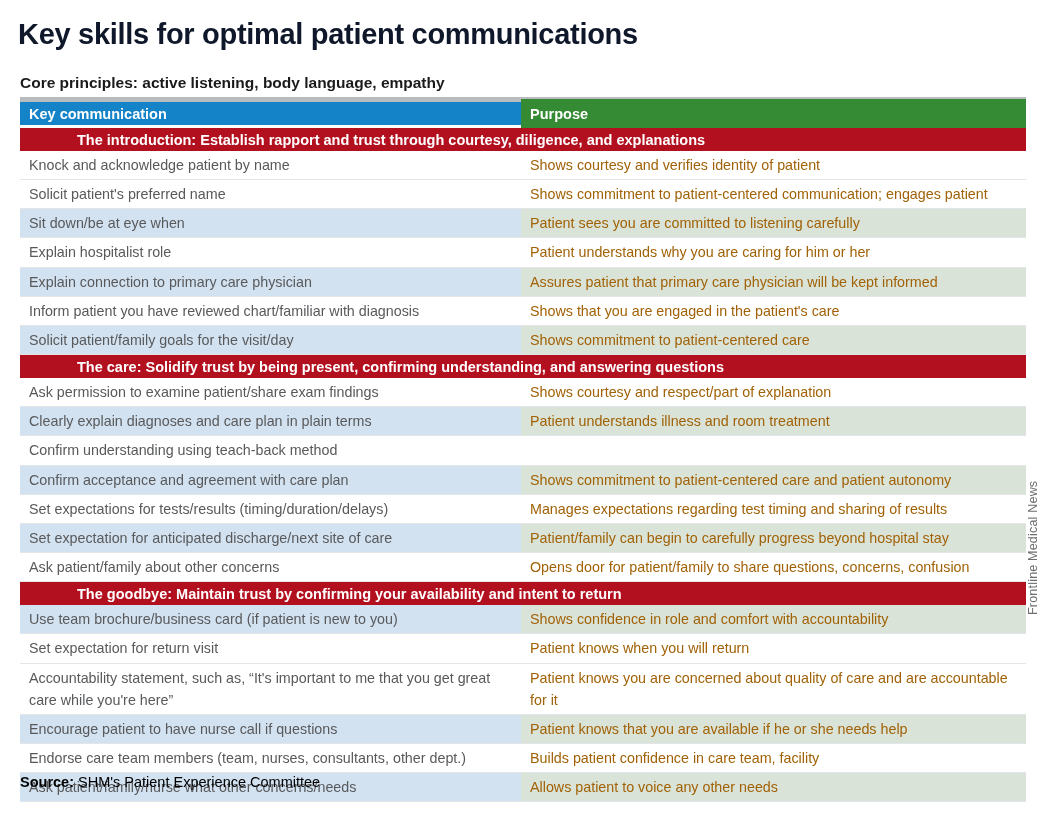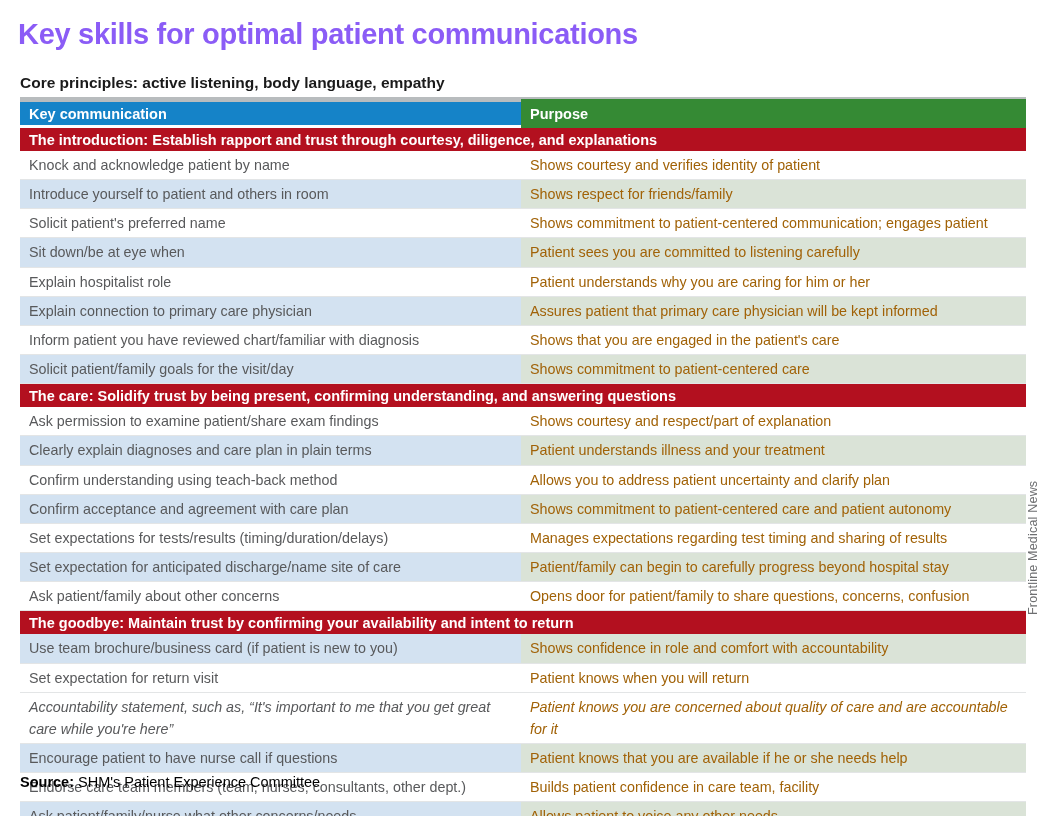"Key skills for optimal patient" .title { color: #8b5cf6 -> #0f172a }
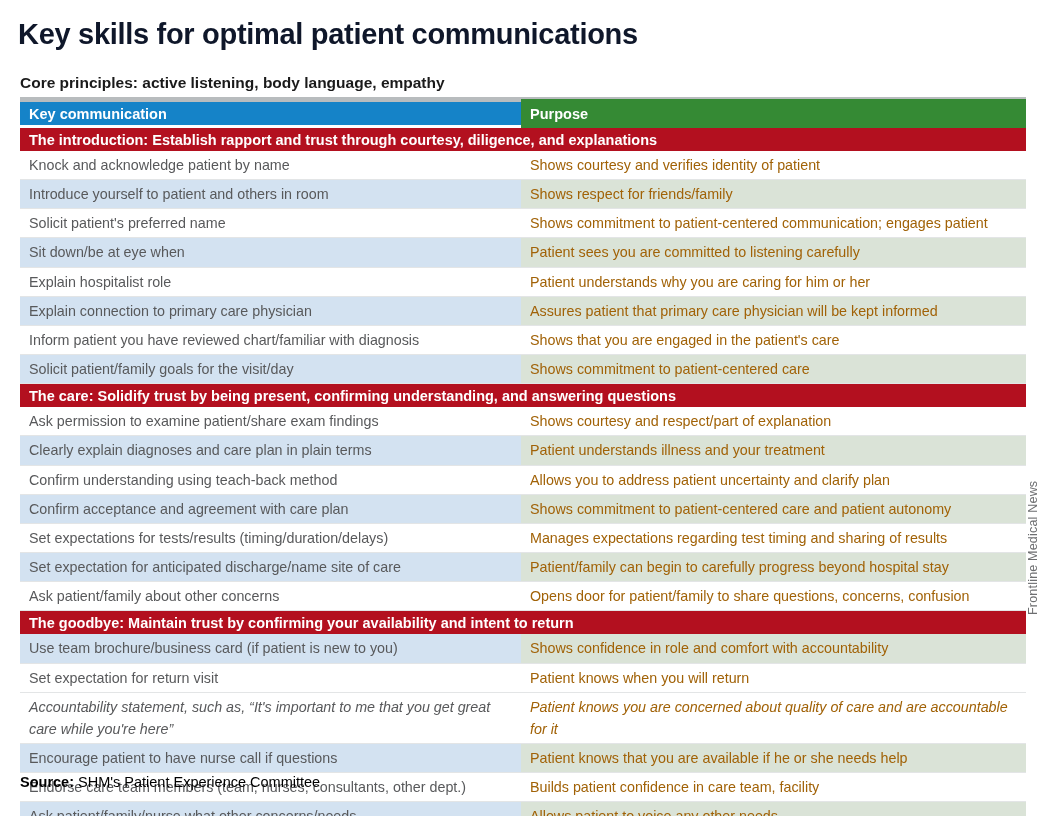"The introduction: Establish rapport and" .section-bar-text { margin-left: none -> 48px }
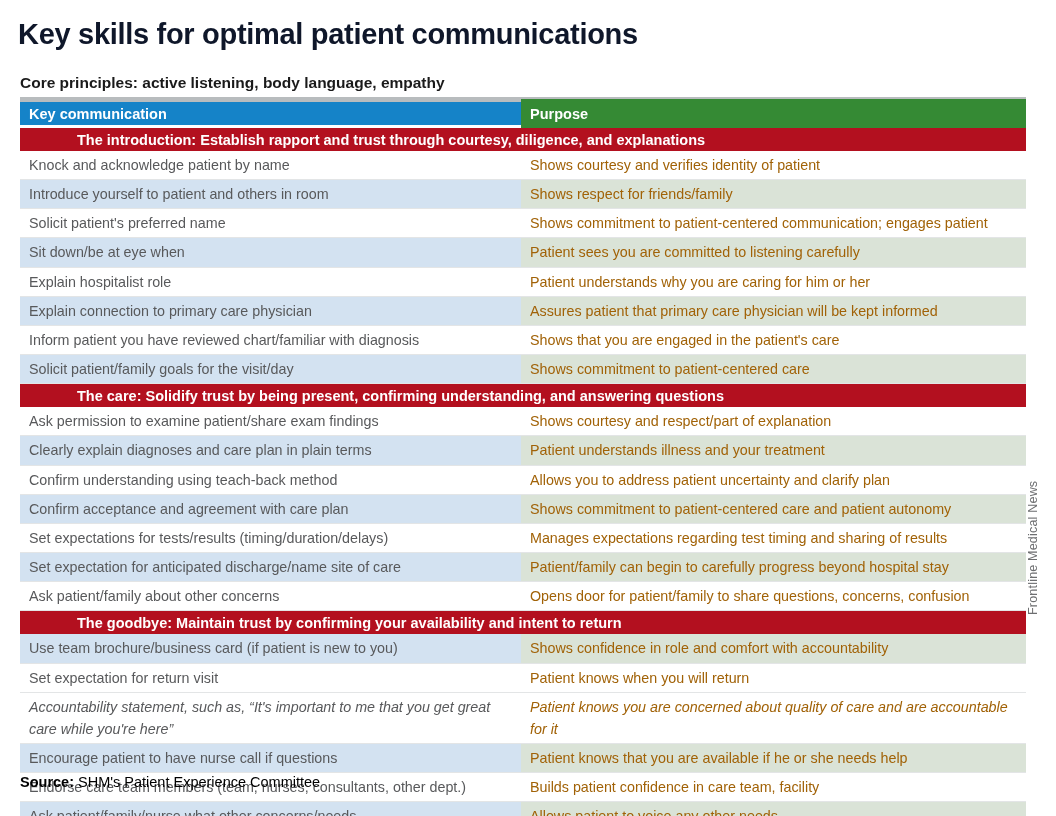"Introduce yourself to patient and" div.row { html: <div> <div>Introduce yourself to patient and others in room</div> <div>Shows respect for friends/family</div> </div> -> none }
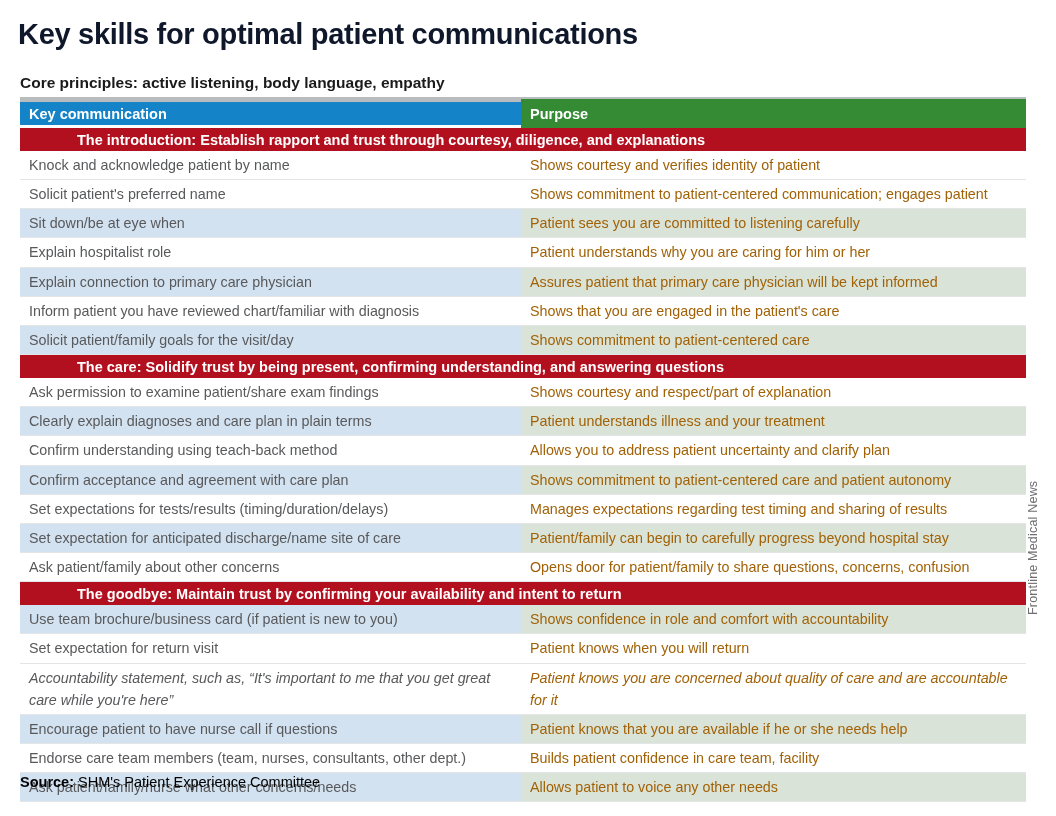"Patient understands illness and your" div.cell-right { text: your -> room }
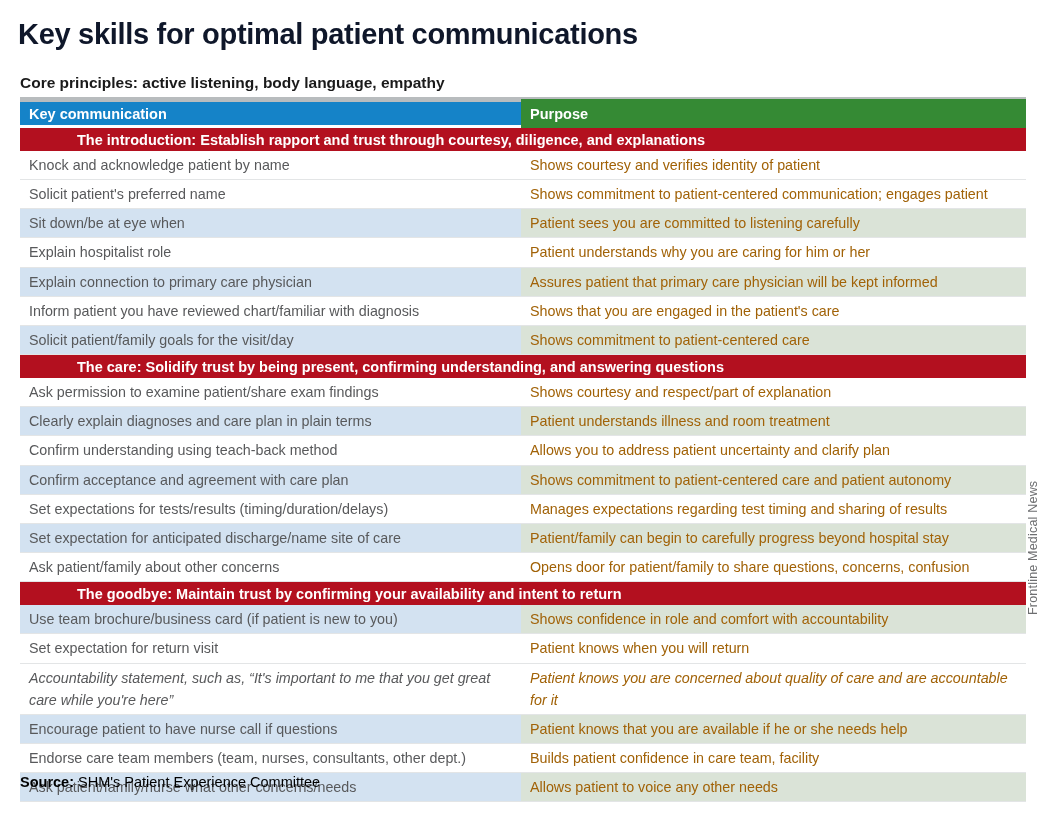"Allows you to address patient" div.cell-right { html: <div>Allows you to address patient uncertainty and clarify plan</div> -> none }
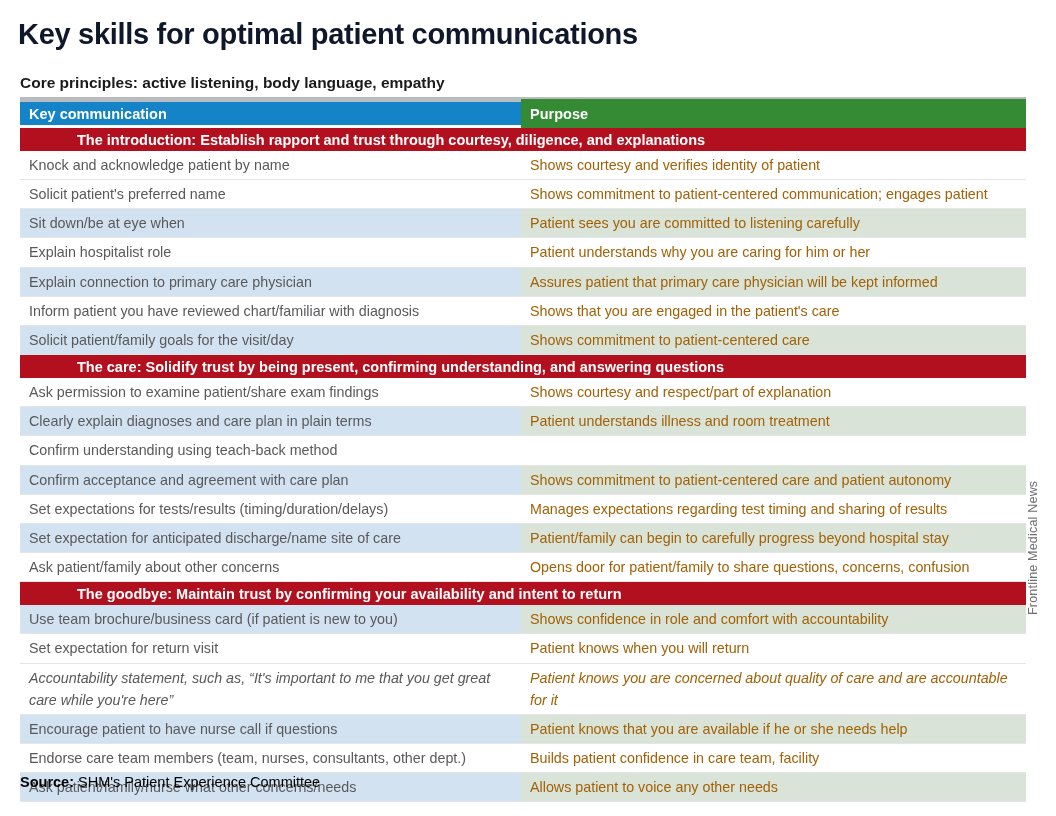"Set expectation for anticipated" div.cell-left { text: discharge/name -> discharge/next }
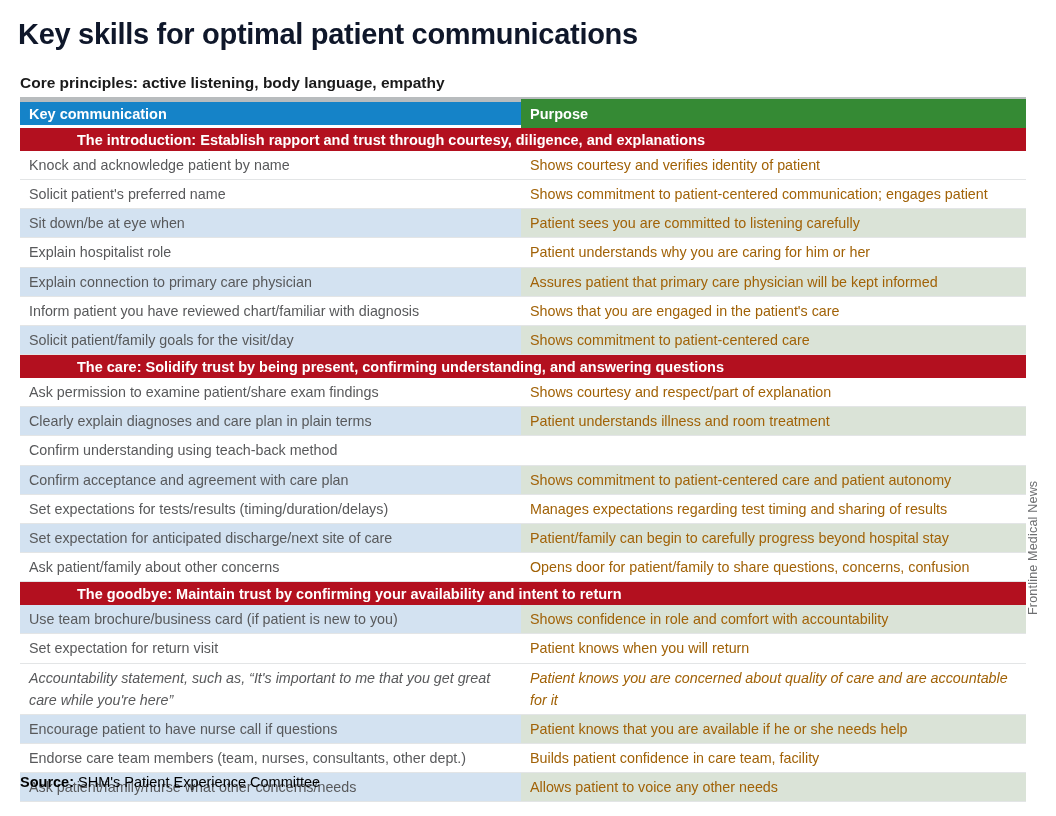"Accountability statement, such as, “It's" .row.tall { font-style: italic -> none }
